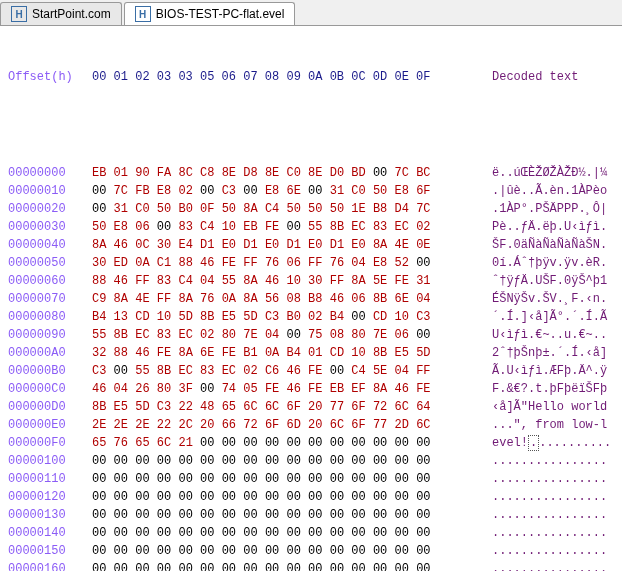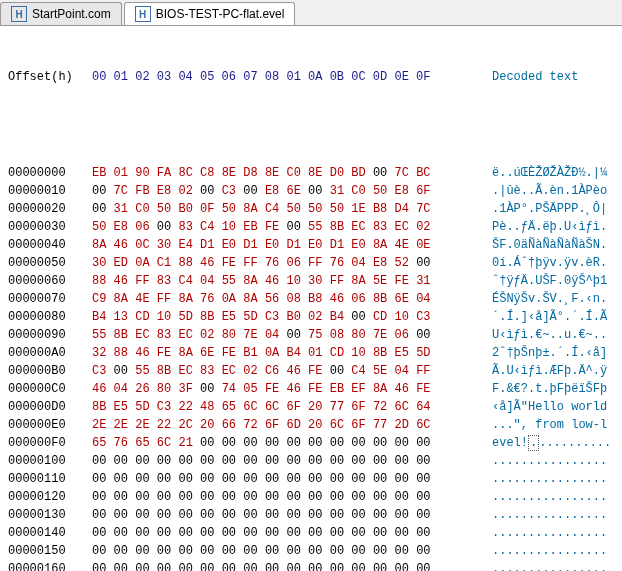"Offset(h)" .off { color: #000000 -> #8b5cf6 }
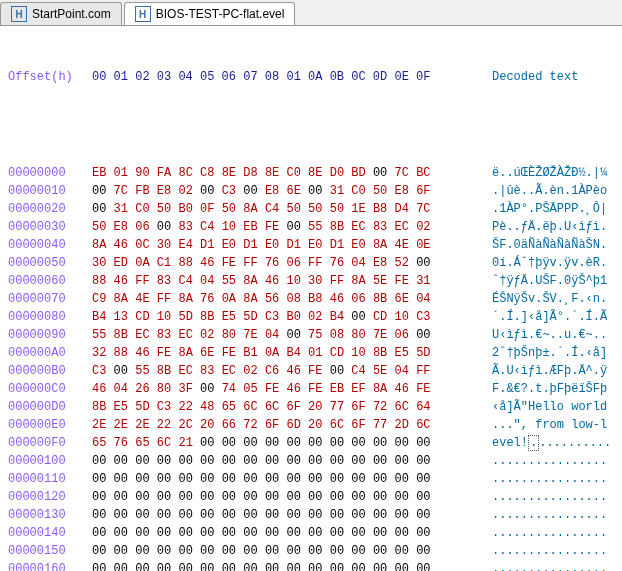"00 01 02 03 04" span.bytes { text: 04 05 06 07 08 01 -> 03 05 06 07 08 09 }
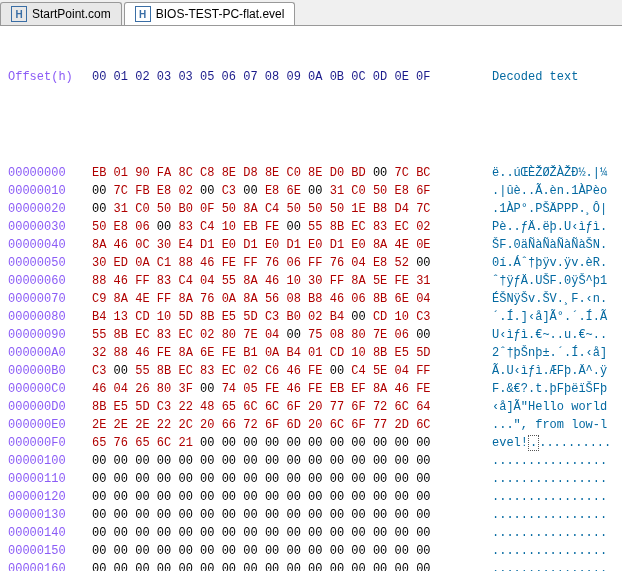"Decoded text" .dec { color: #0369a1 -> #701a75 }
